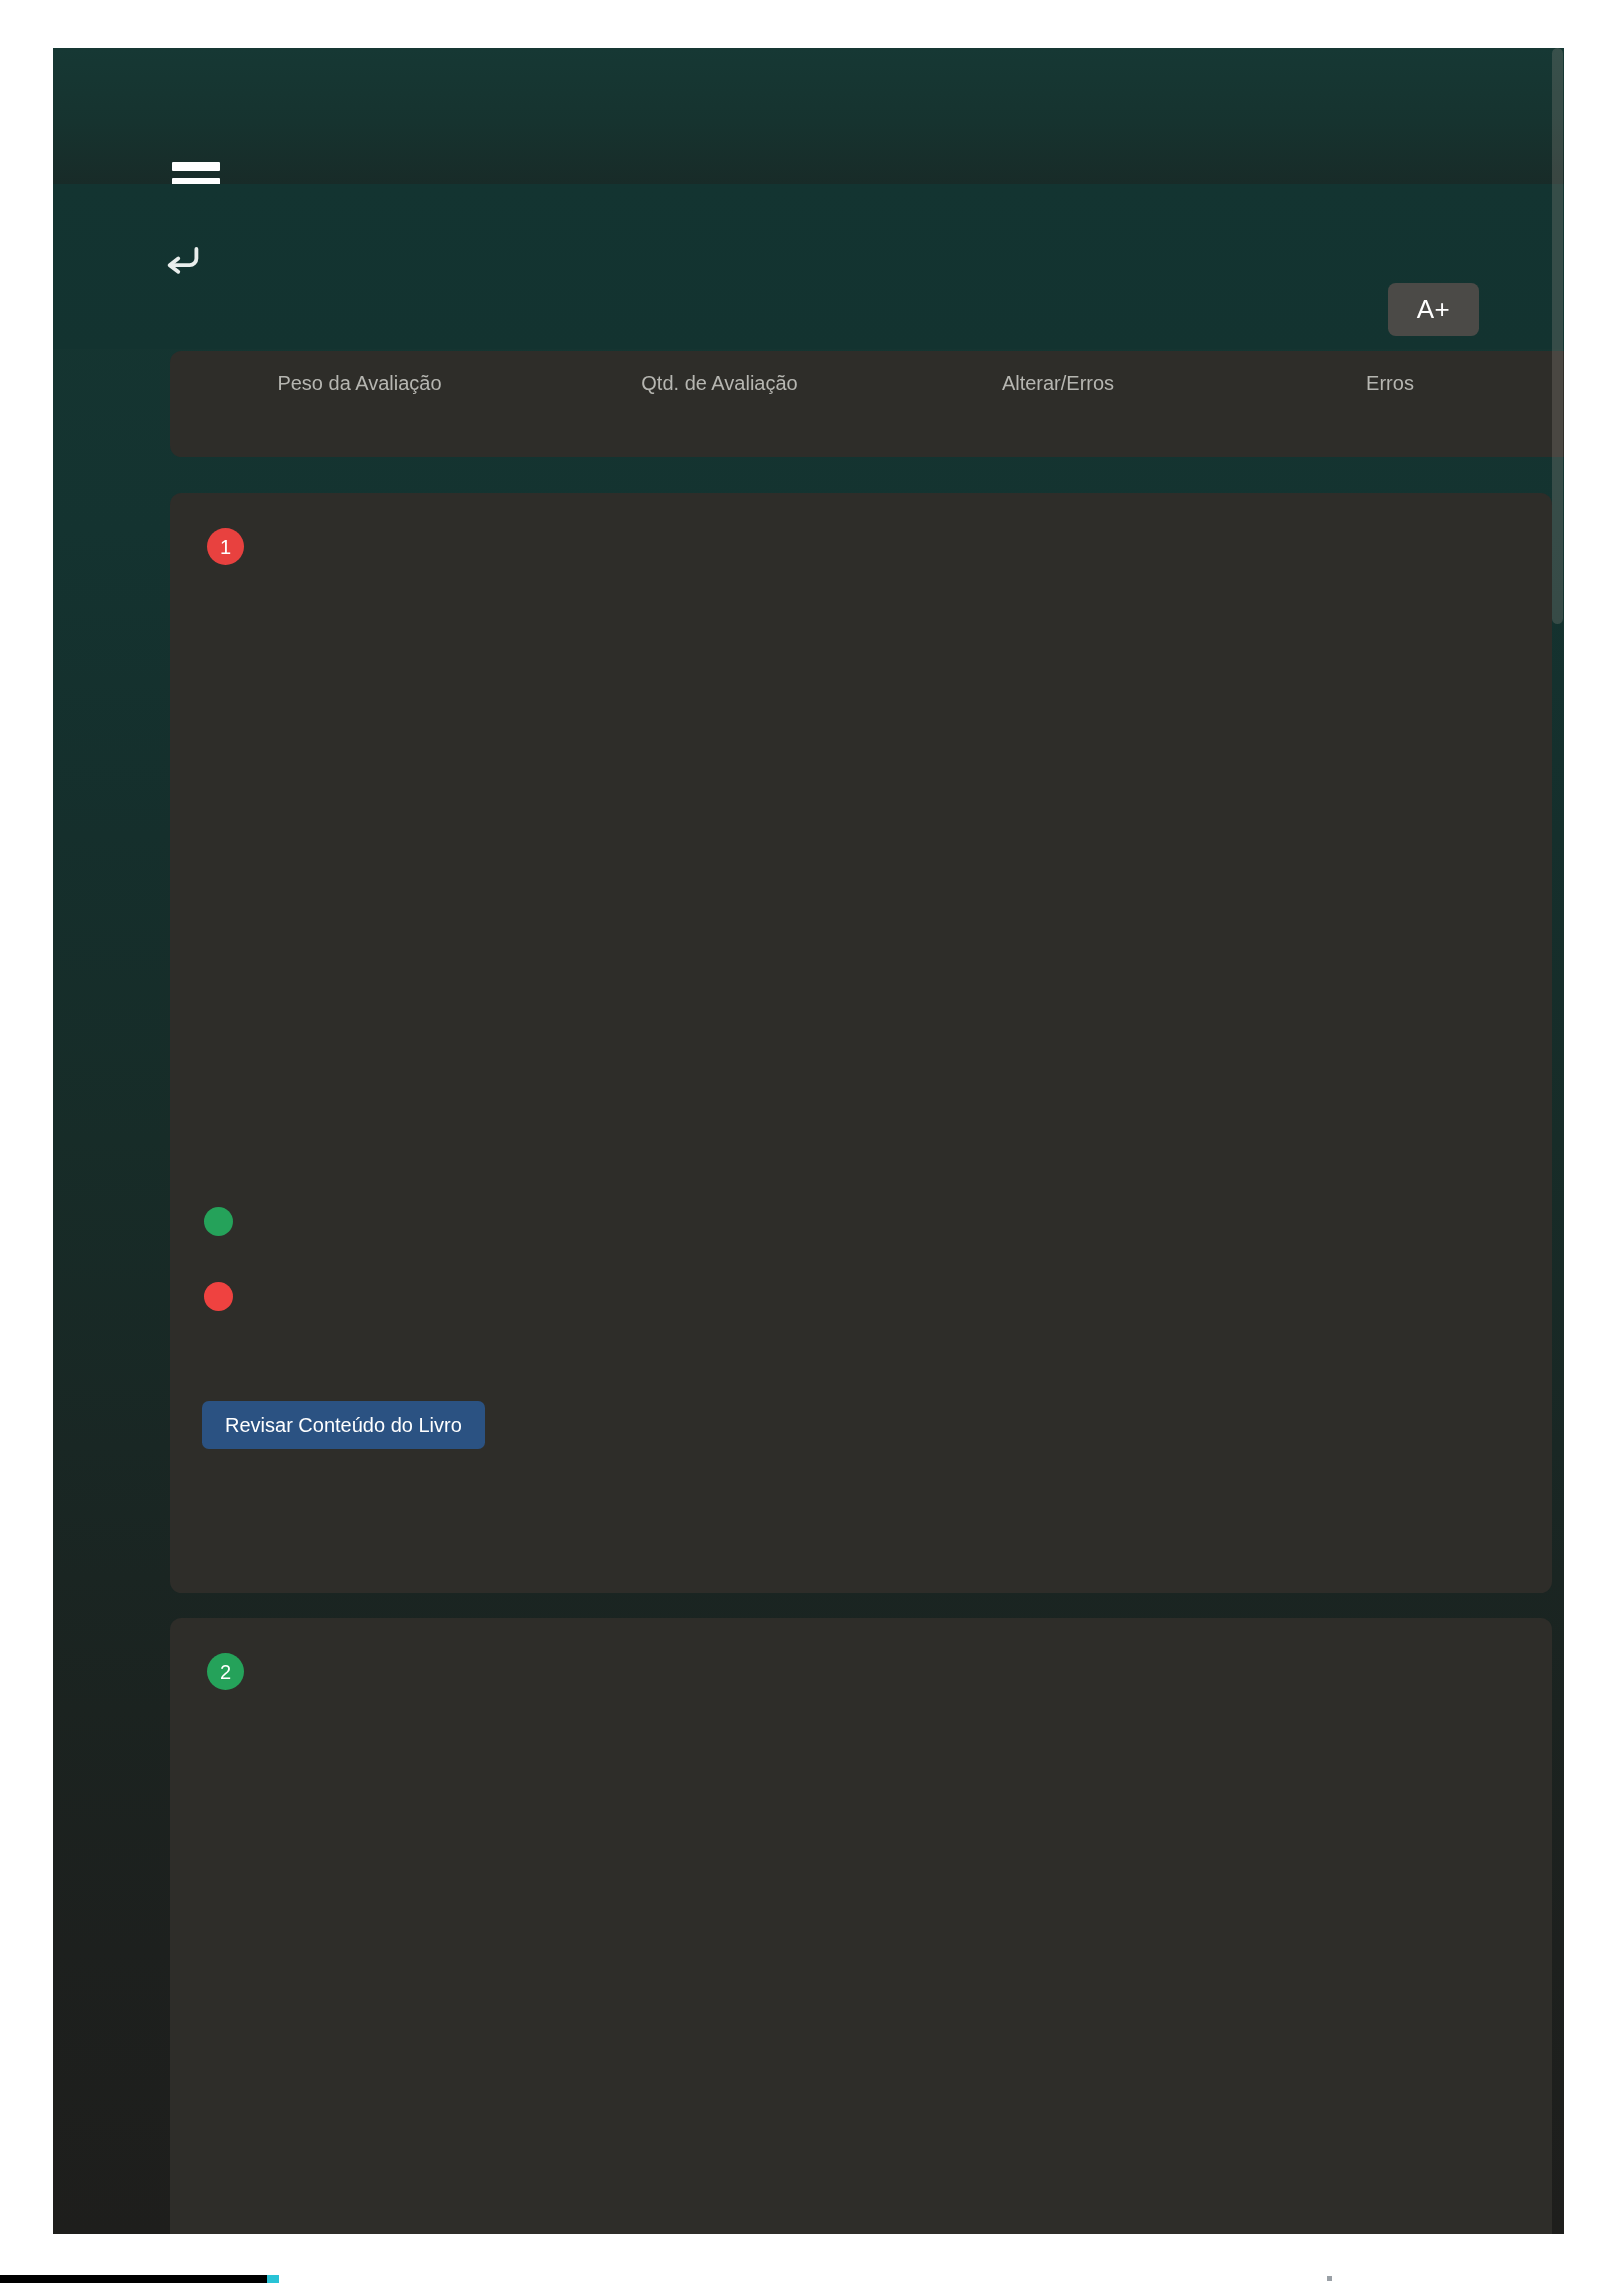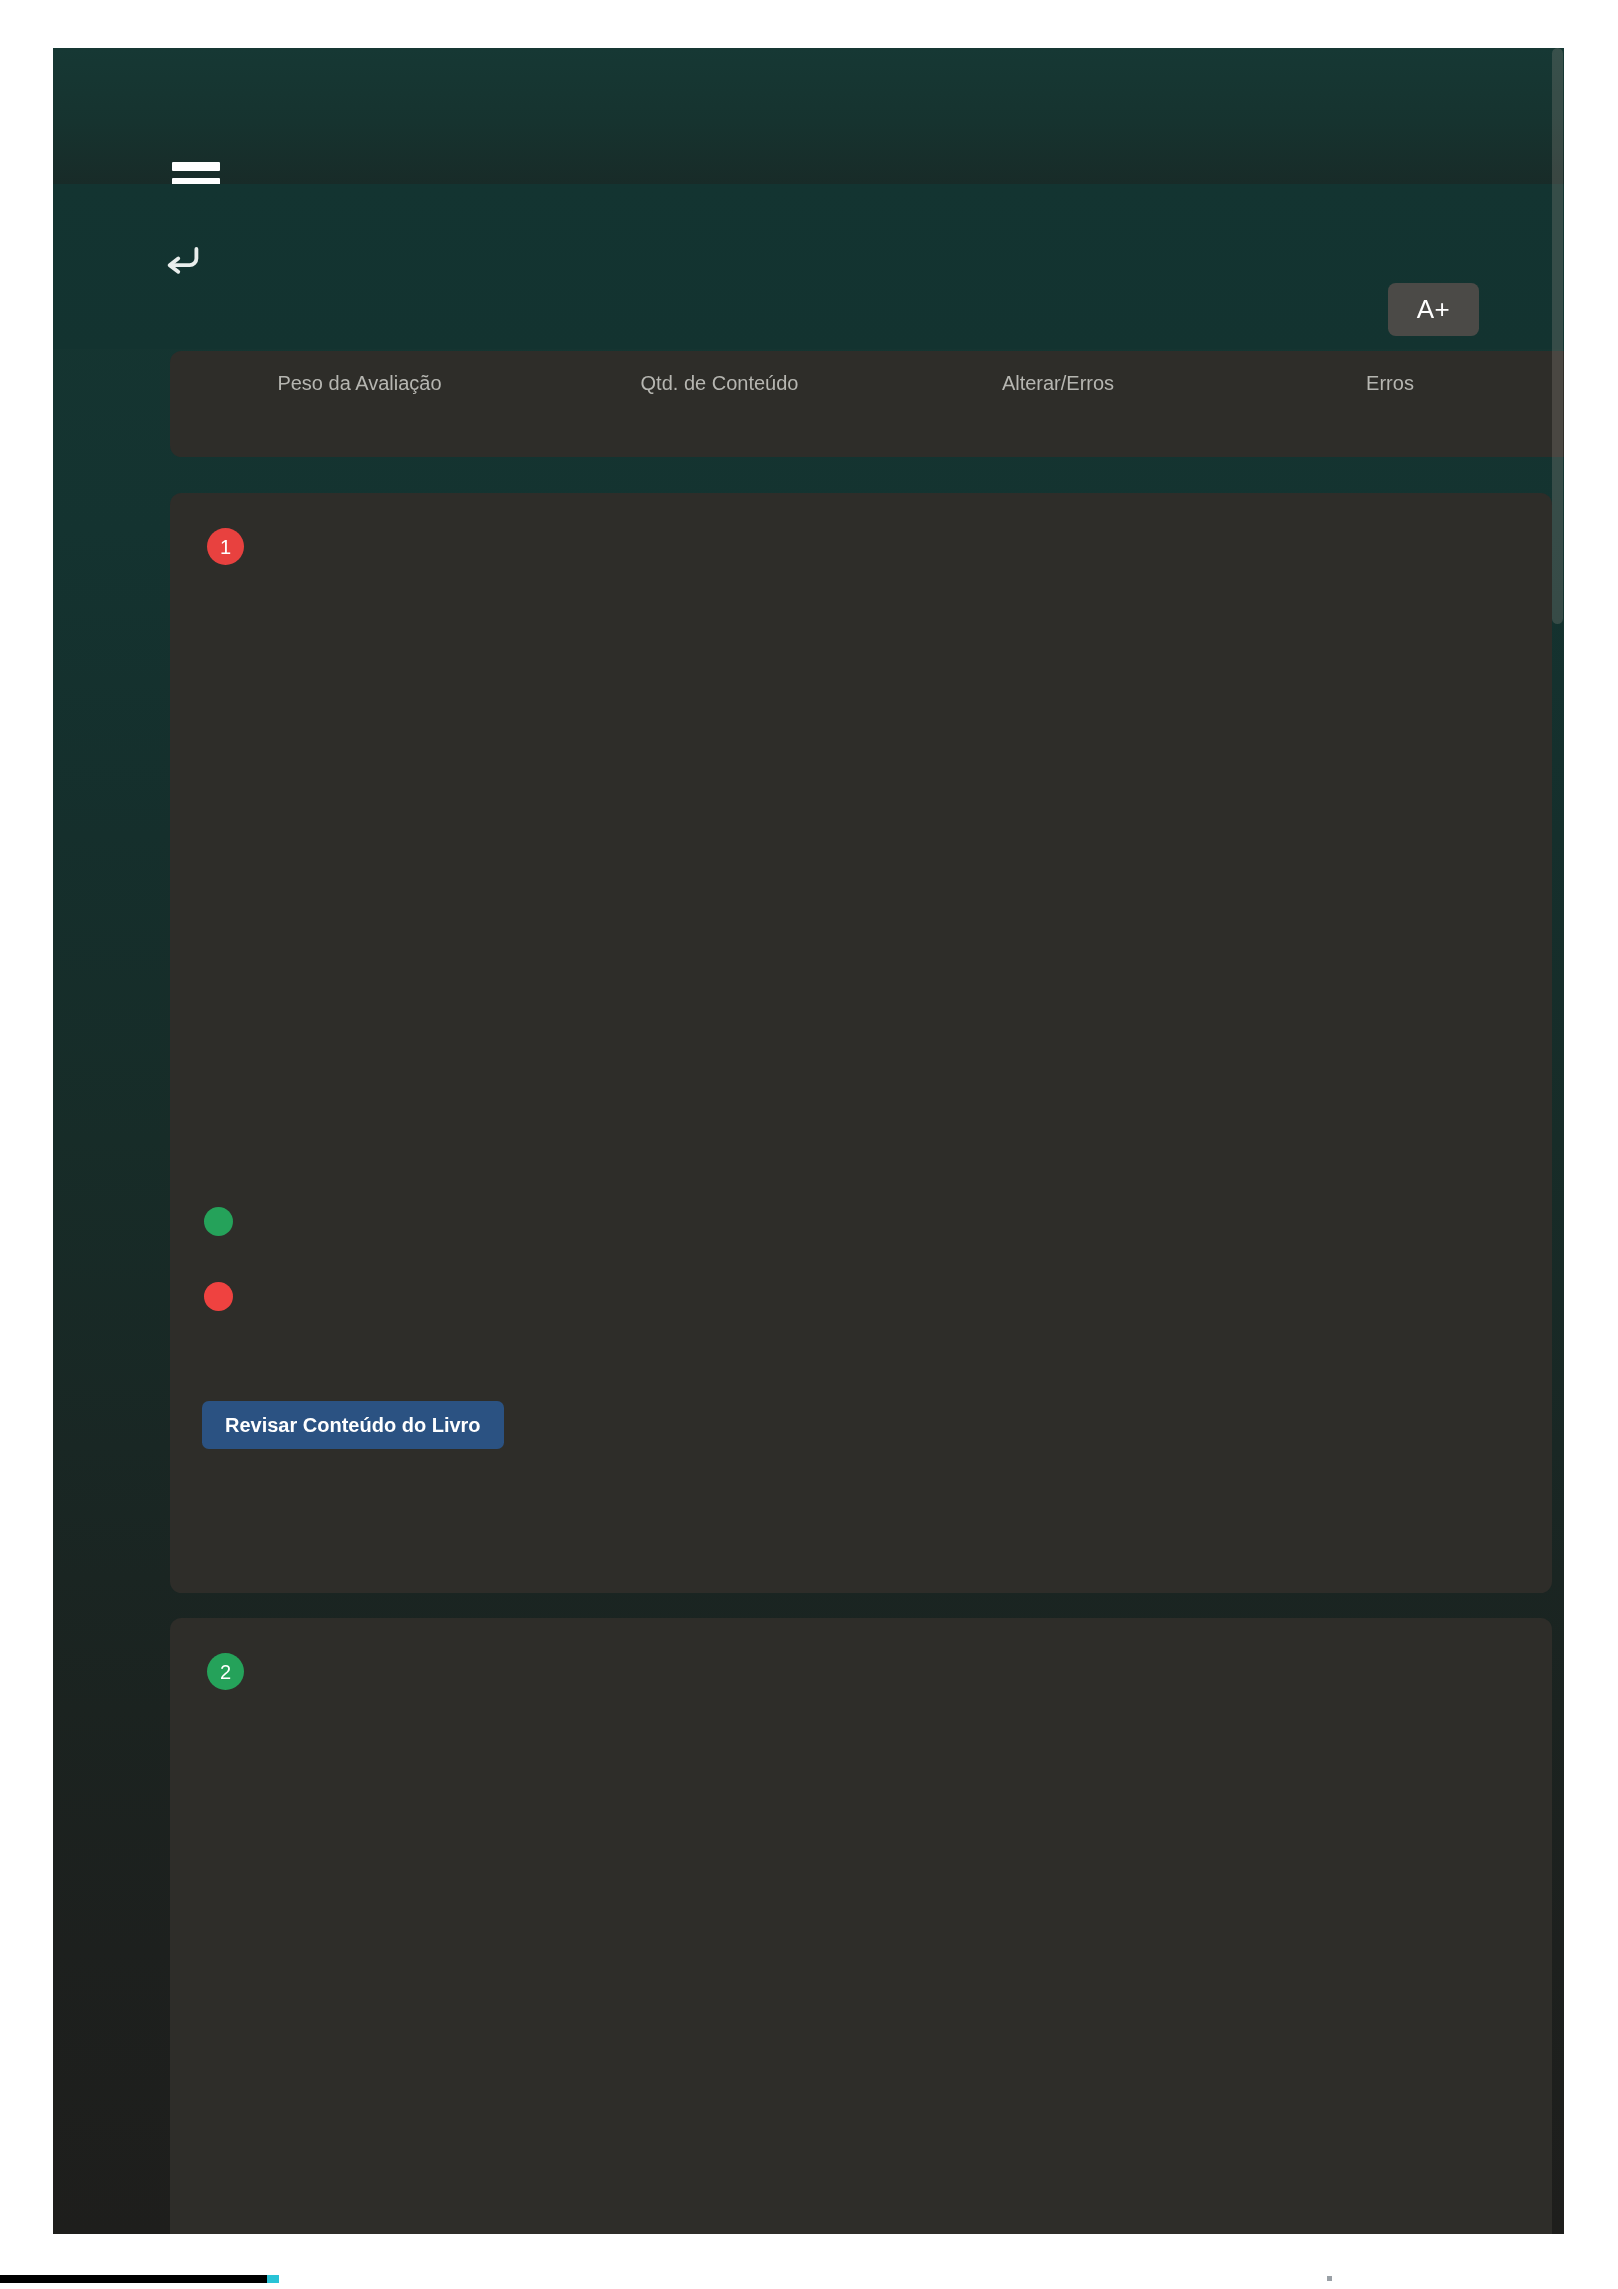"Qtd. de Conteúdo" div.col-head { text: Conteúdo -> Avaliação }
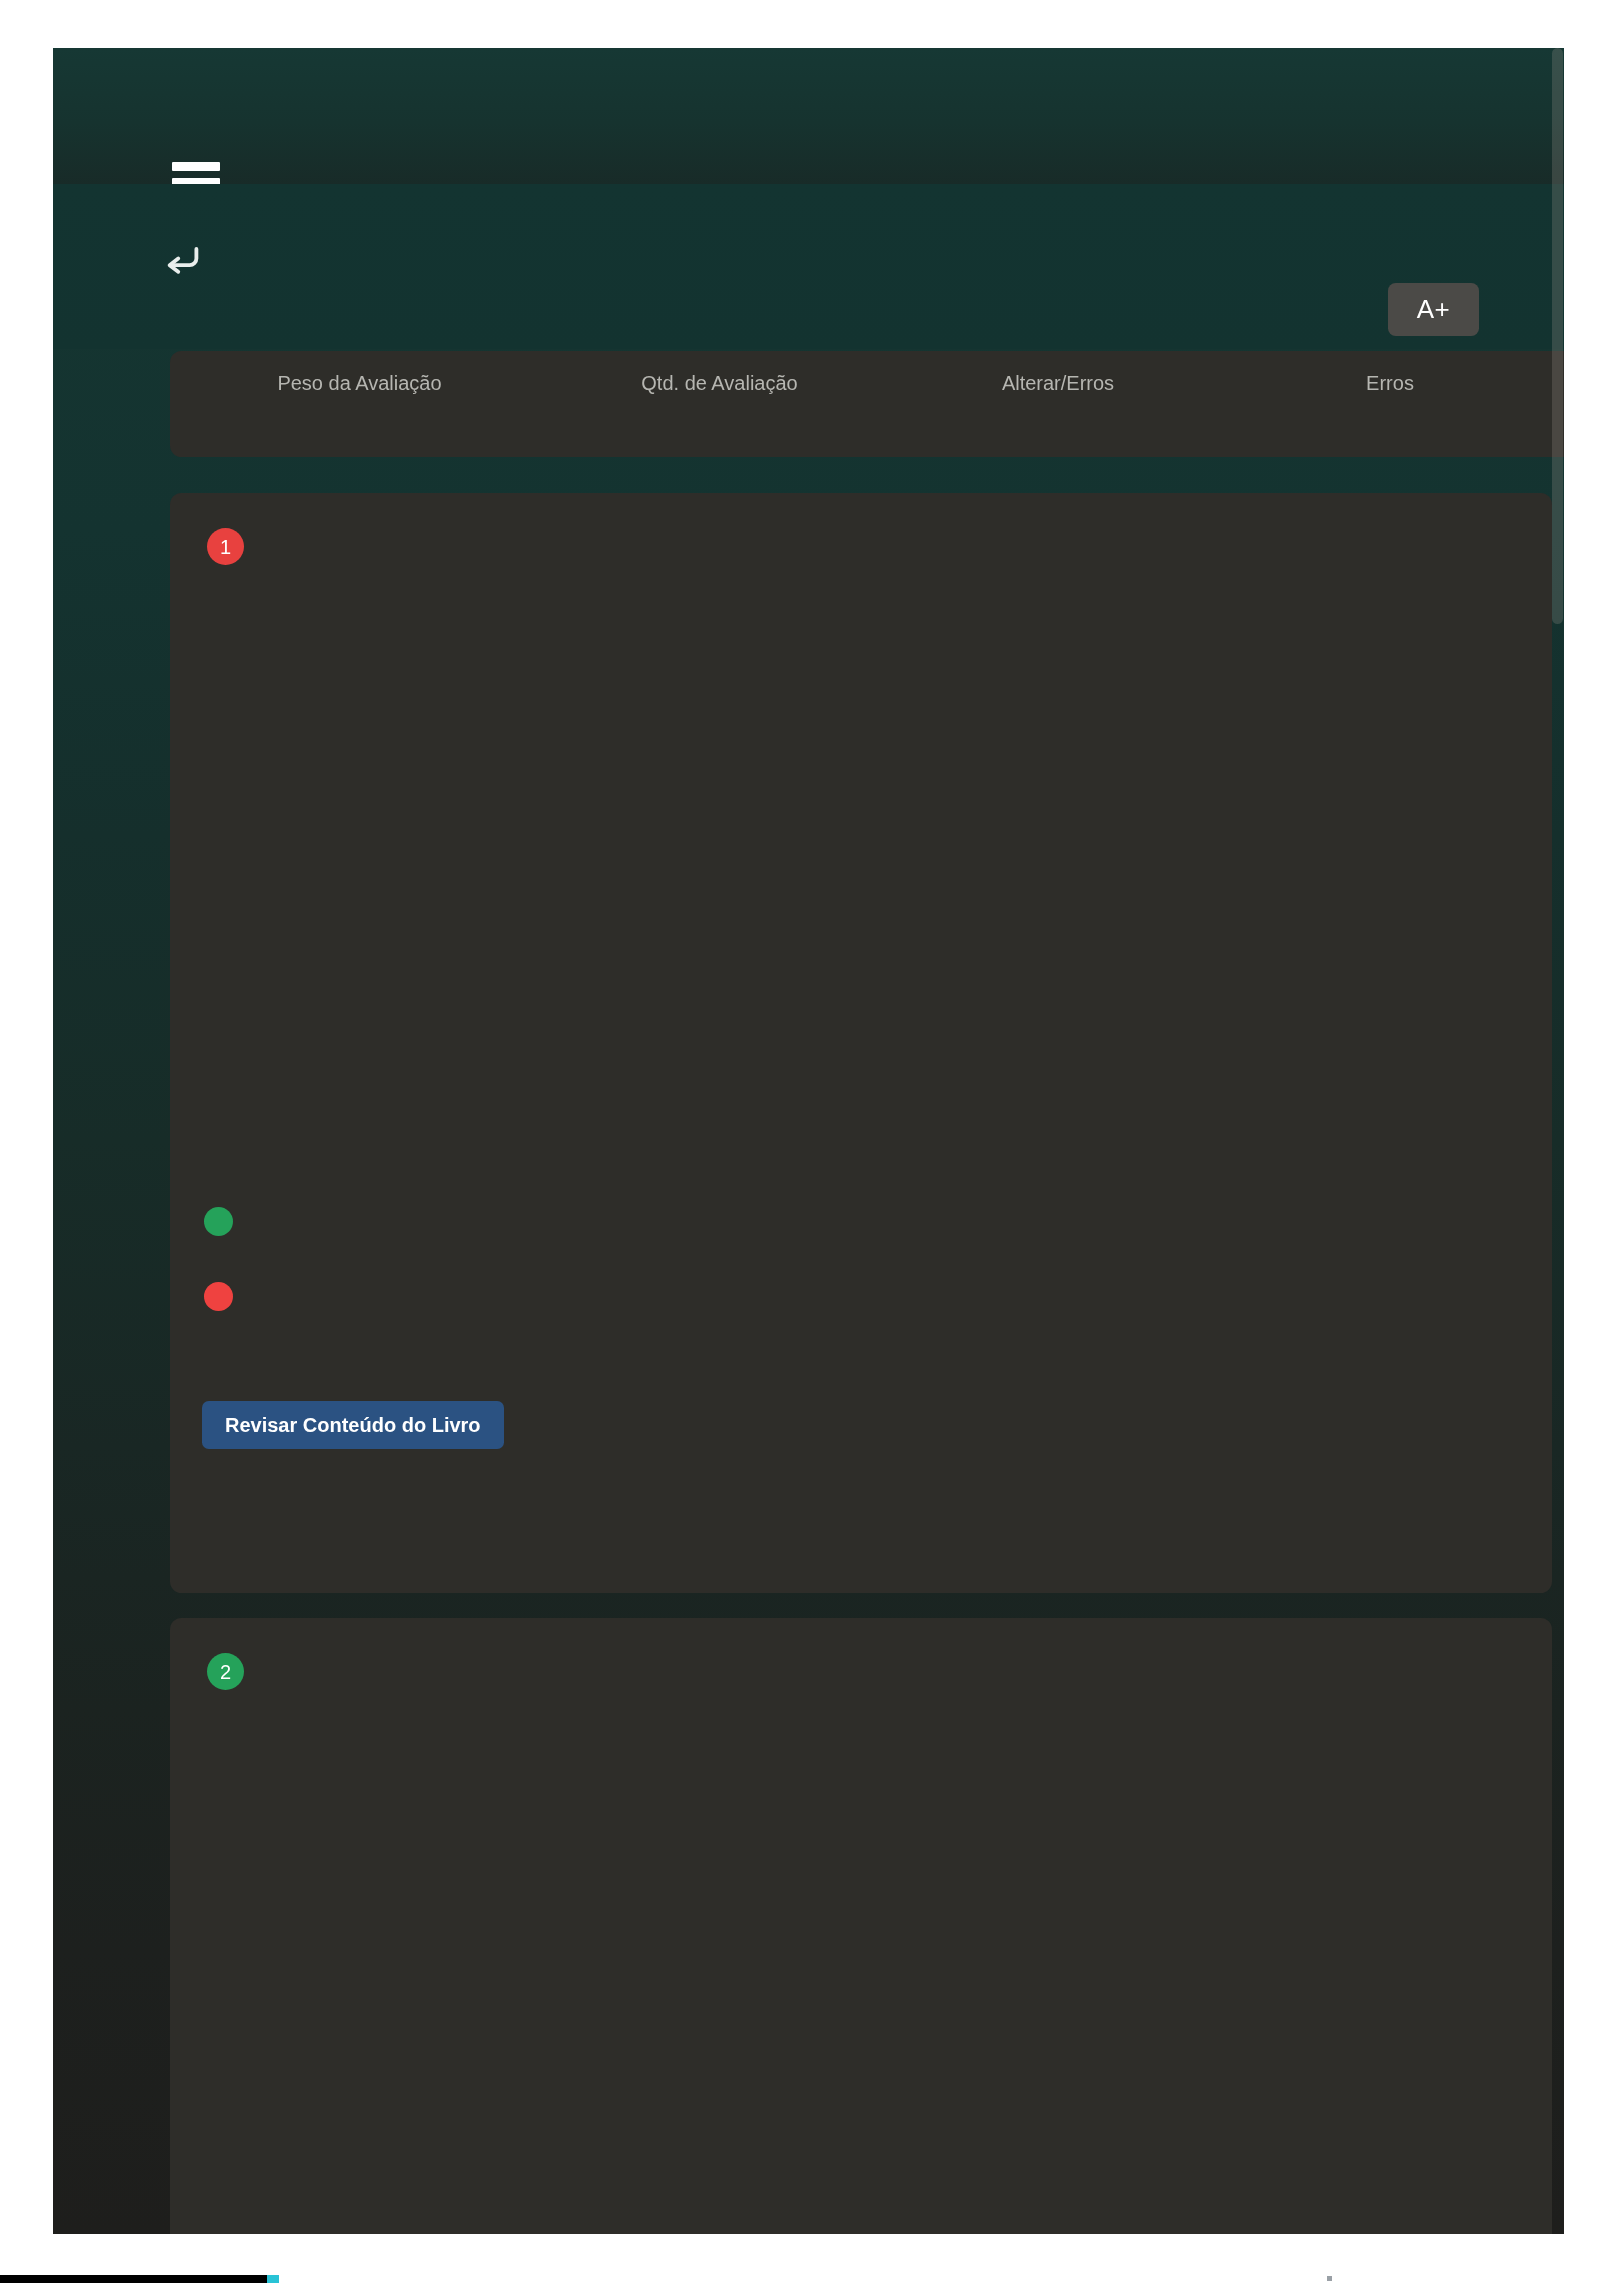"Revisar Conteúdo do Livro" .btn-review { font-weight: 700 -> 400 }
